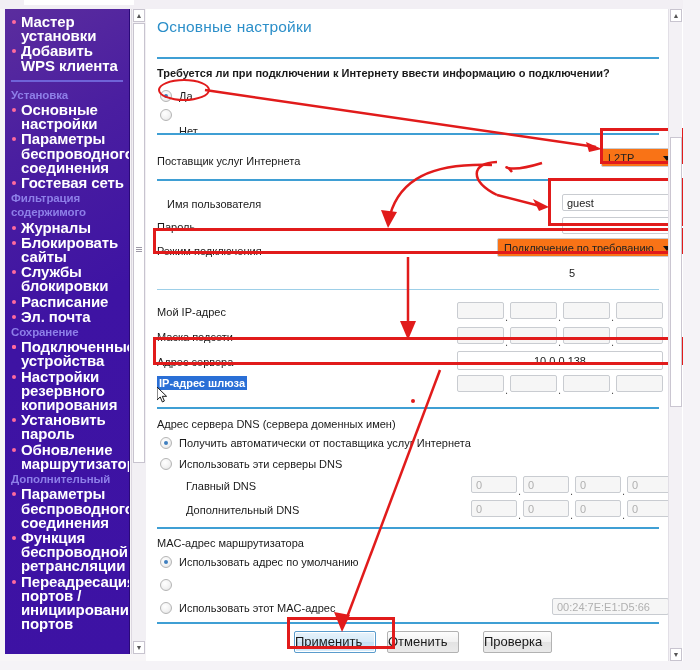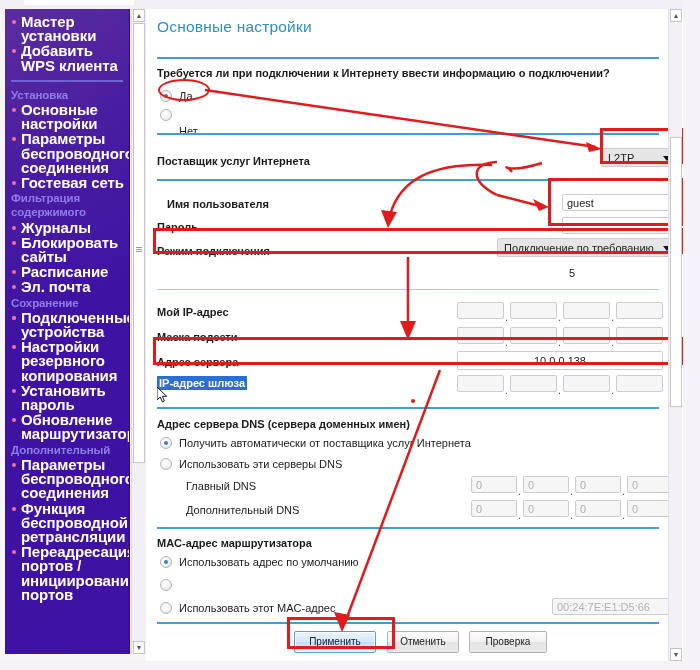"Поставщик услуг Интернета" .row-label { font-weight: bold -> normal }
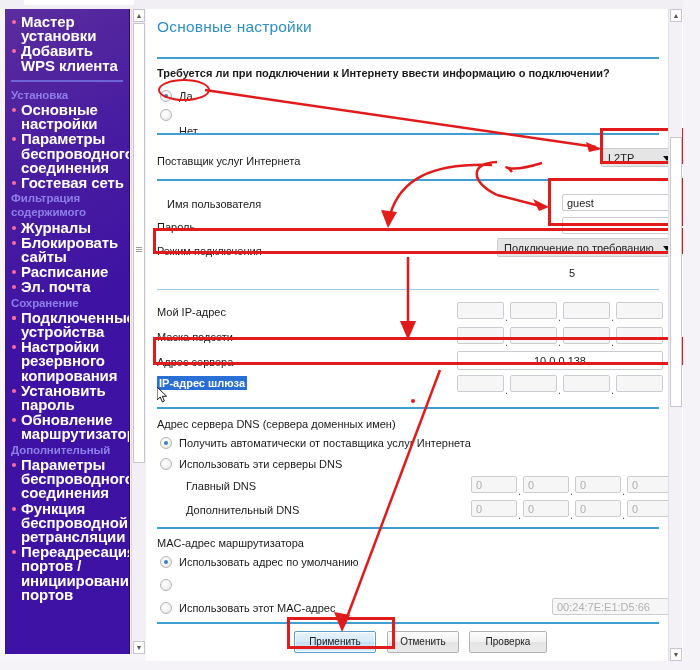"L2TP" .sel { background: #e5e5e5 -> #f97316 }
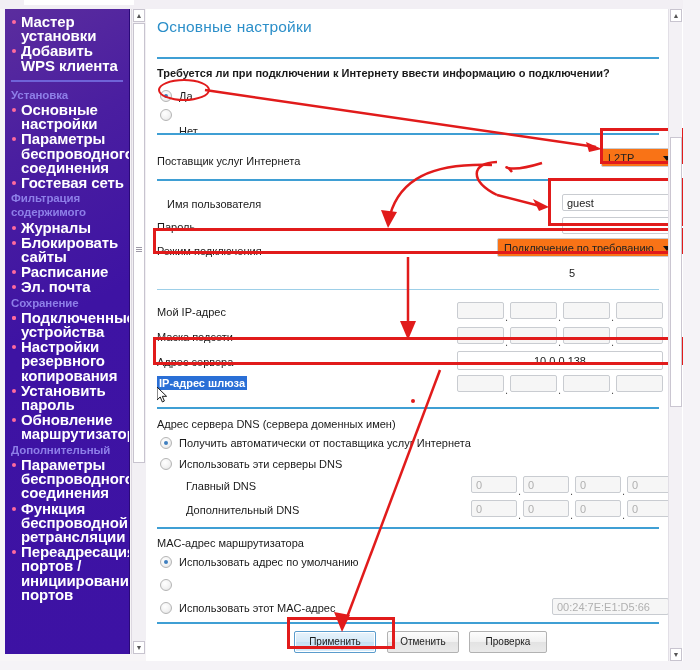"Службы блокировки" div.sb-item { html: none -> <div><span></span><span>Службы блокировки</span></div> }
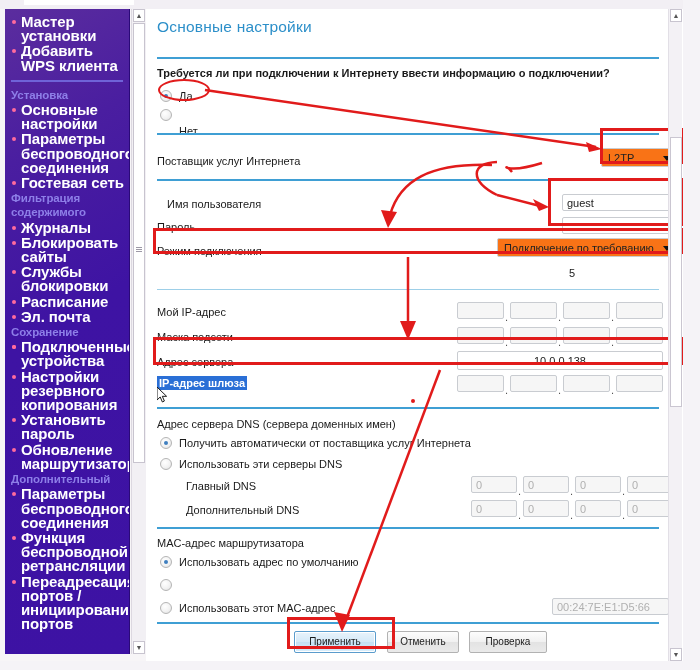"Применить" .btn { font-size: 10px -> 13px; text-align: center -> none }
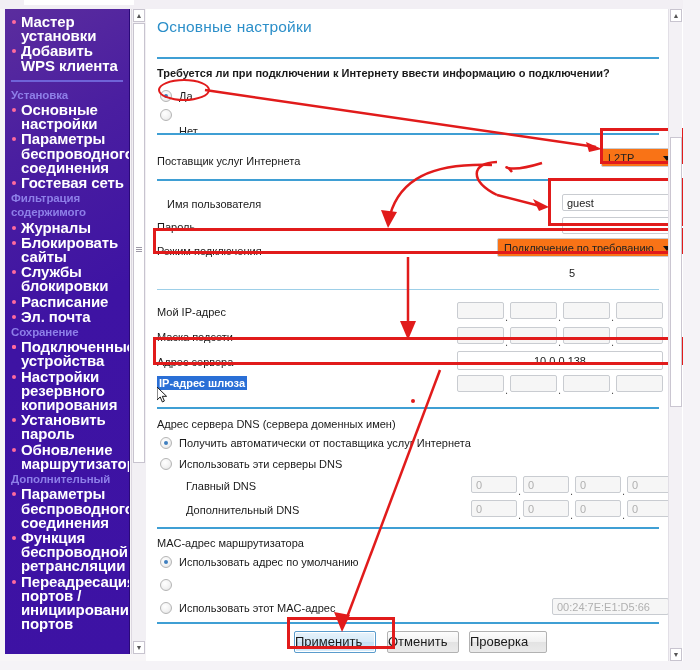"Проверка" div.btn { left: 323px -> 337px; width: 78px -> 69px }
